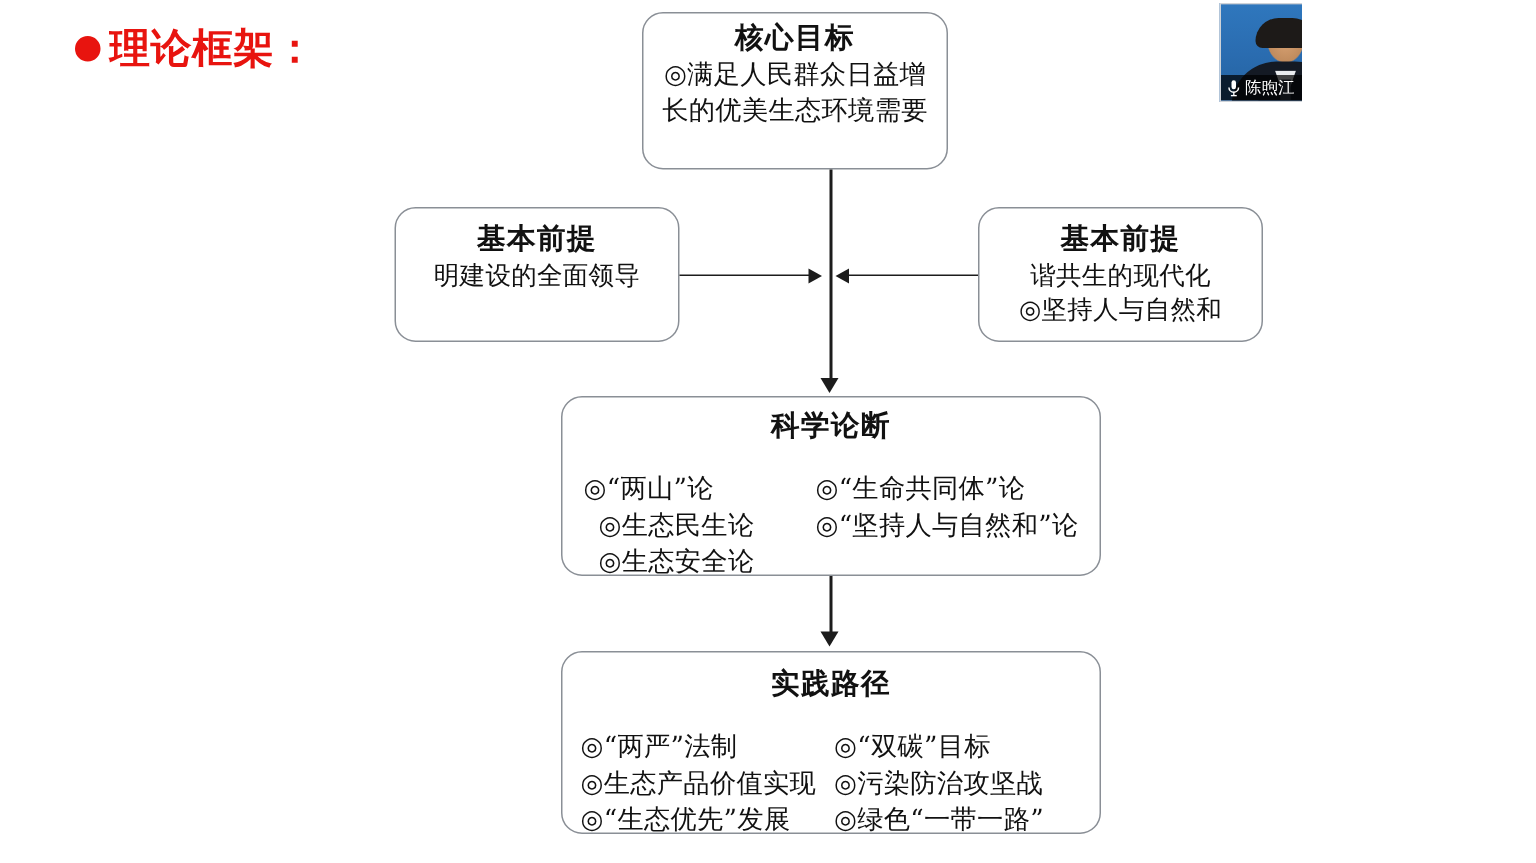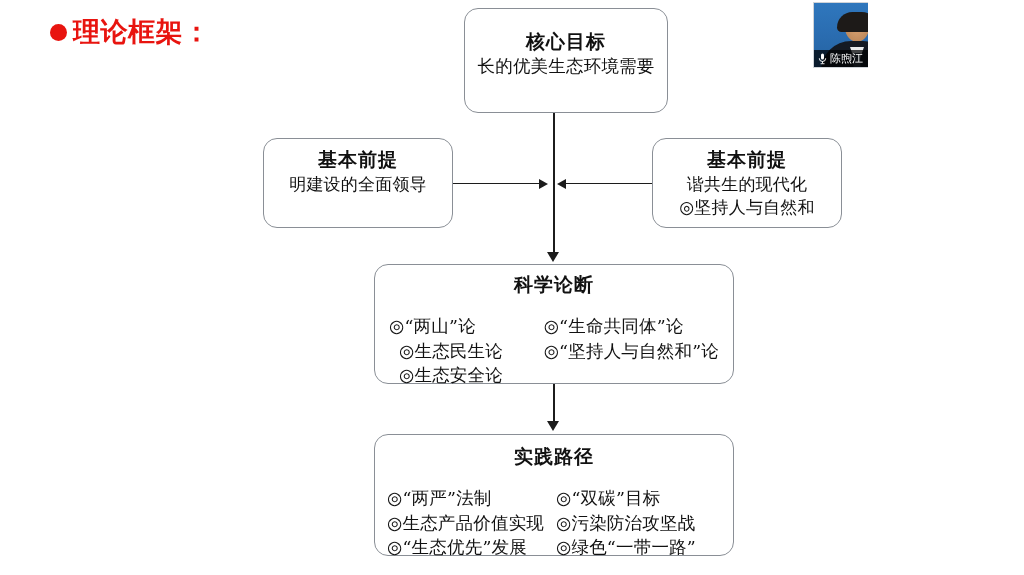"核心目标" #core-goal { left: 464px -> 428px; padding-top: 20px -> 4px }
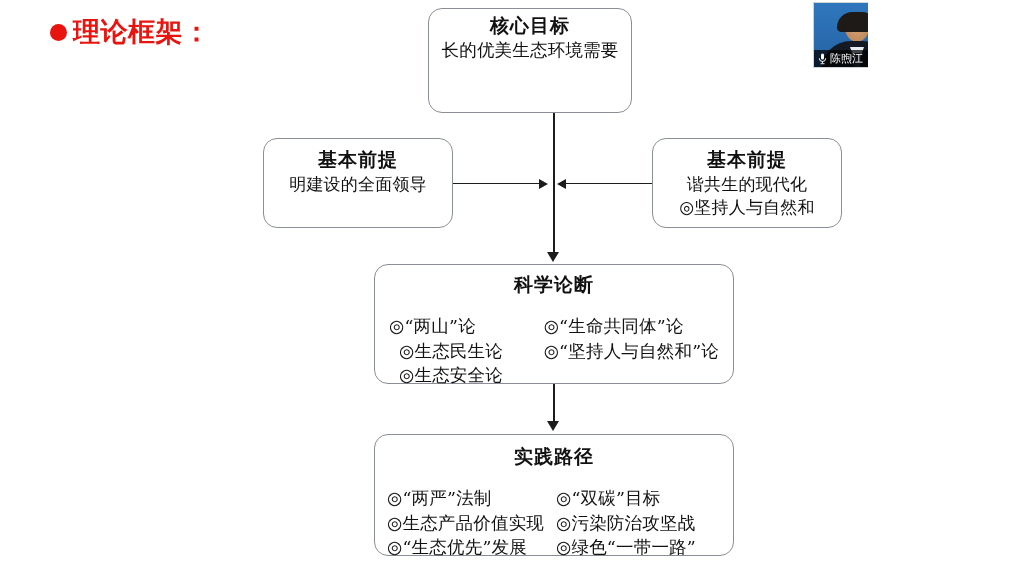"◎满足人民群众日益增" span.ln { html: none -> <span>◎满足人民群众日益增</span> }
